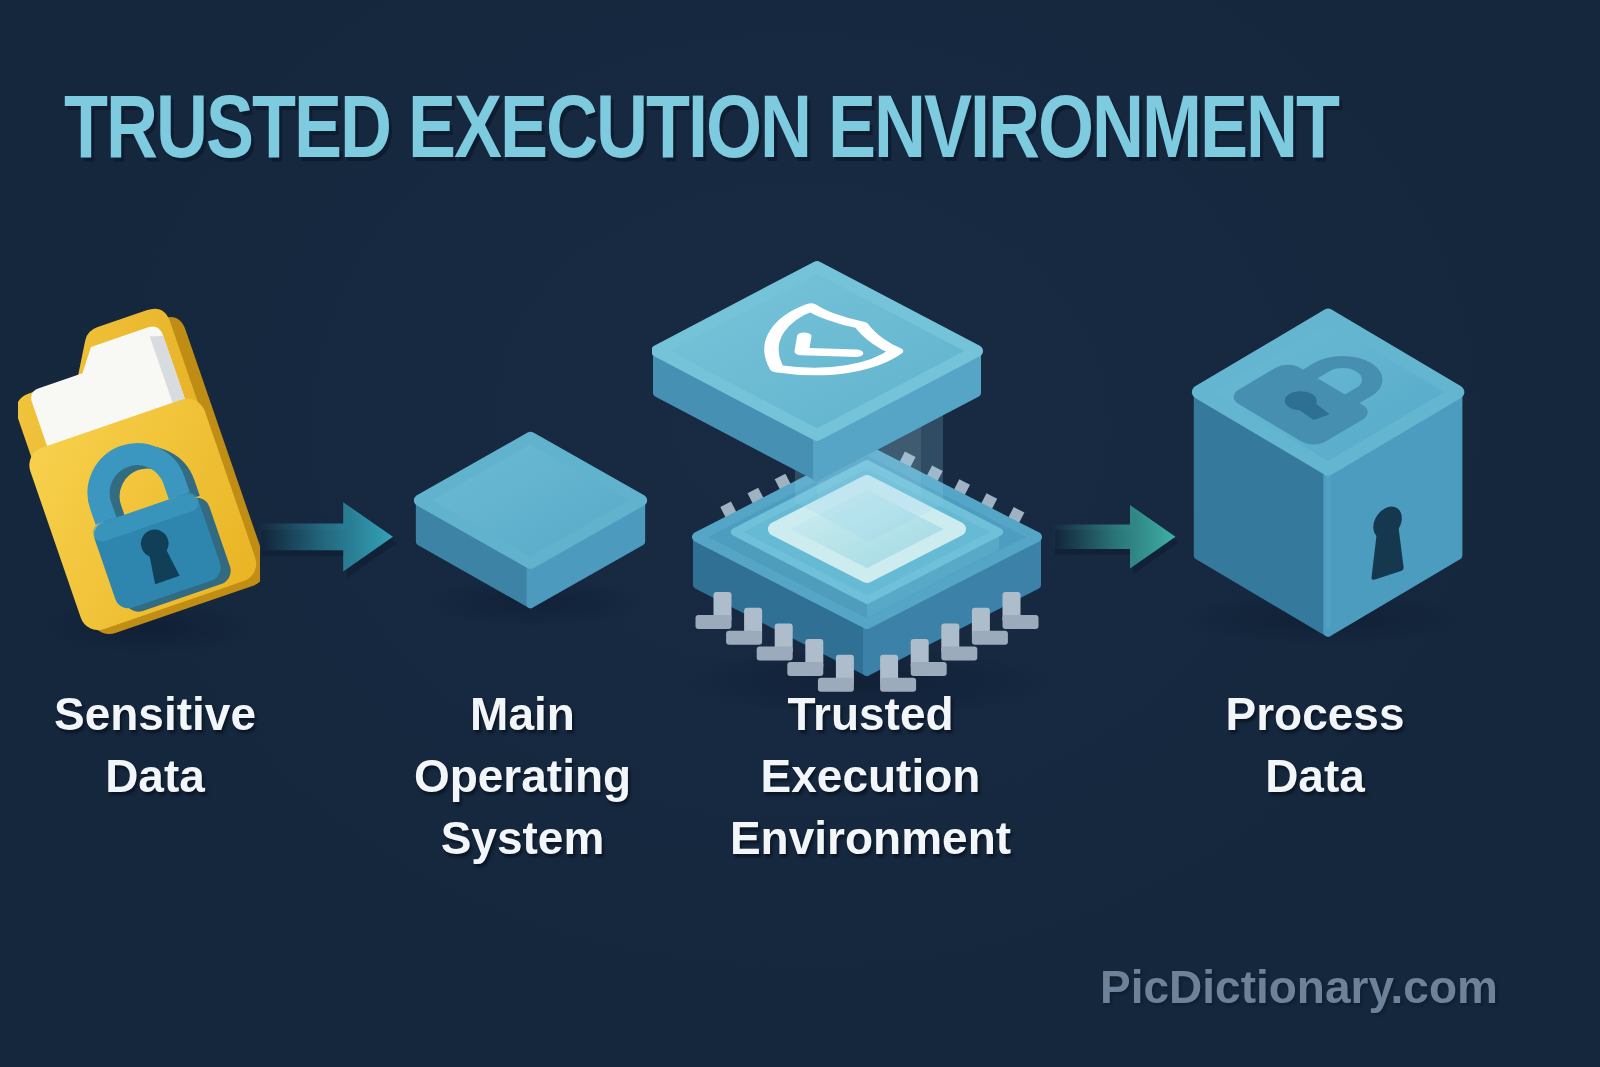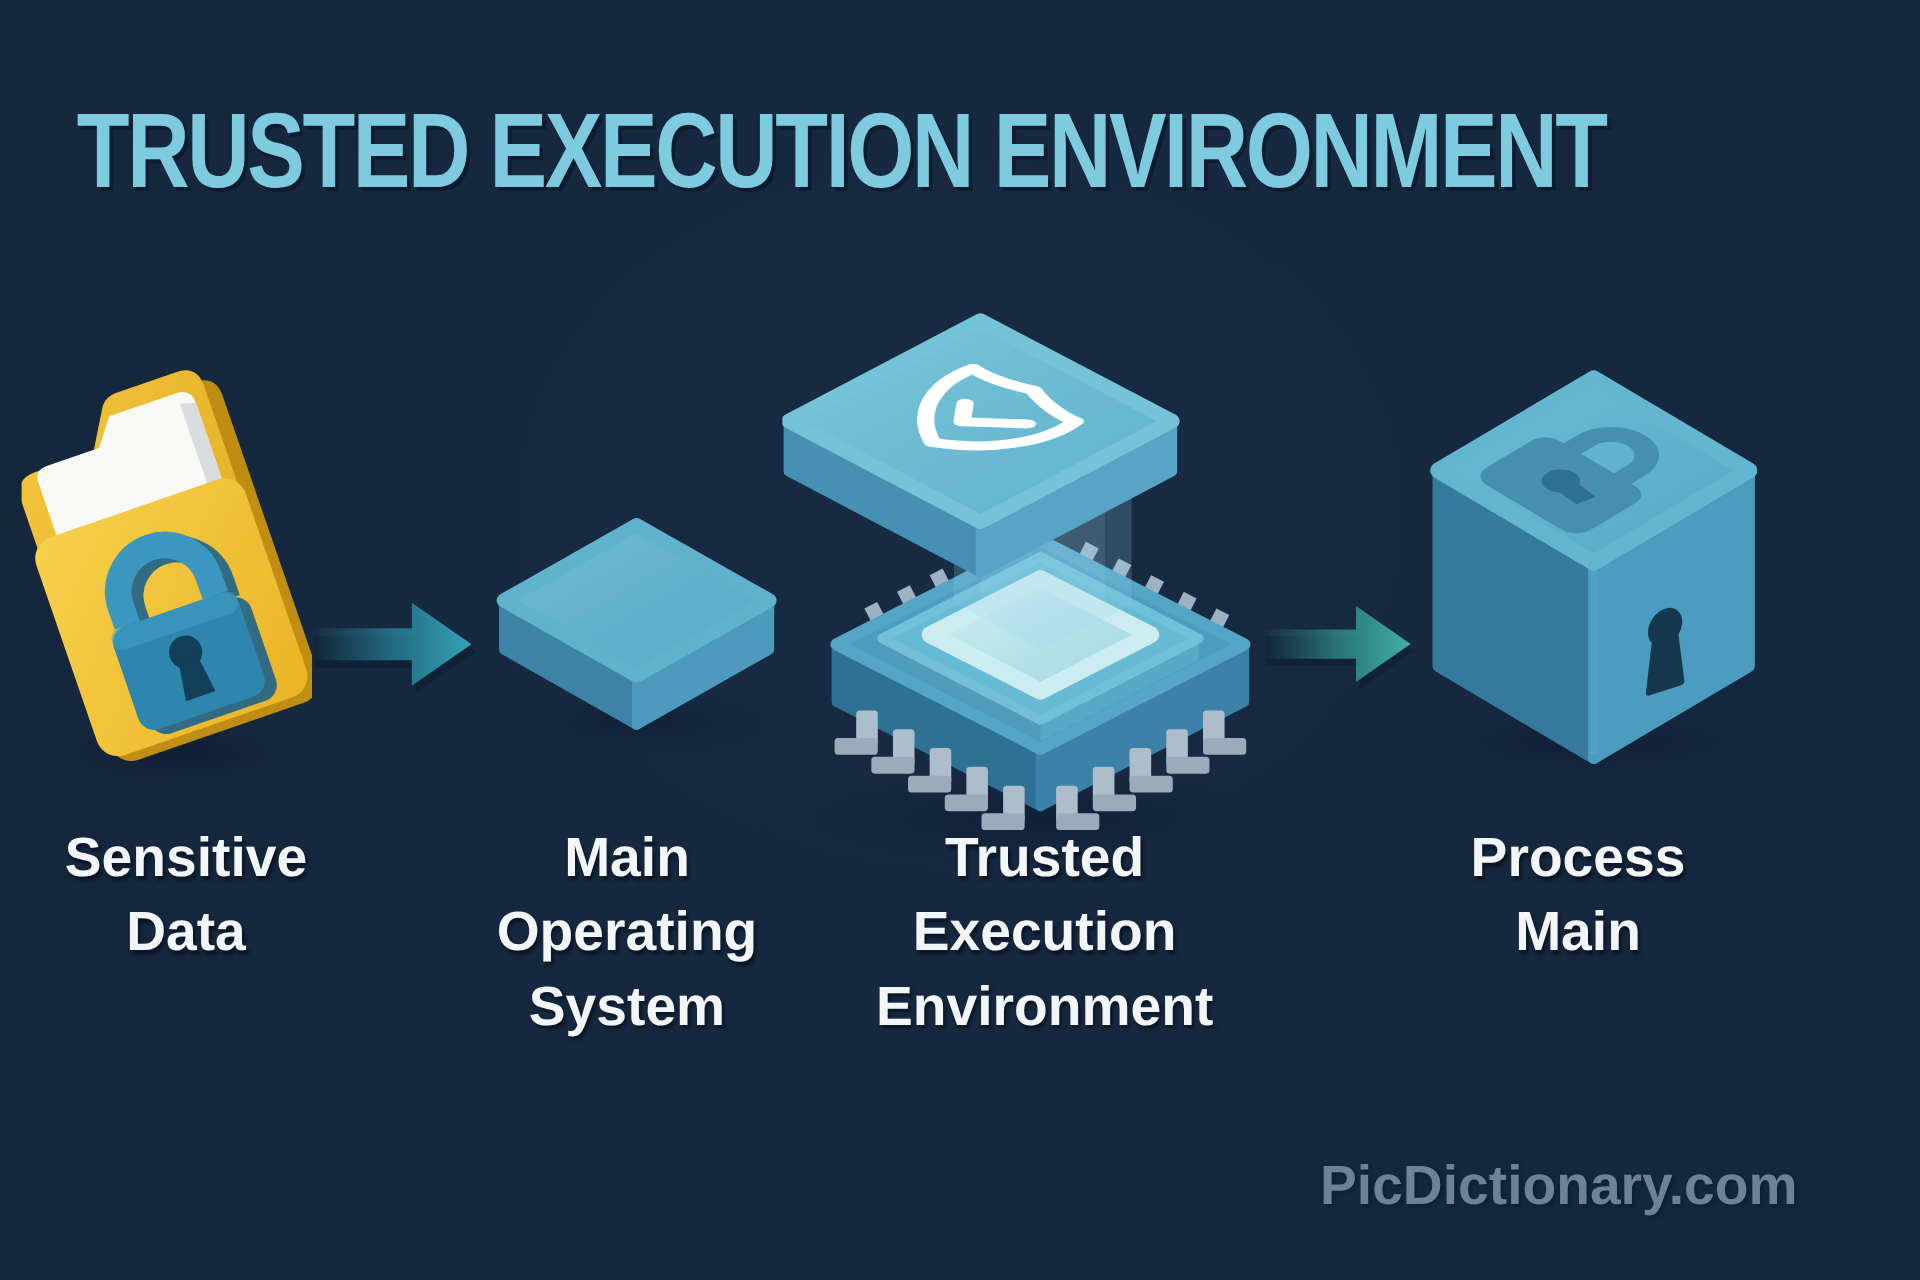"Process" div.step-label { text: Main -> Data }
